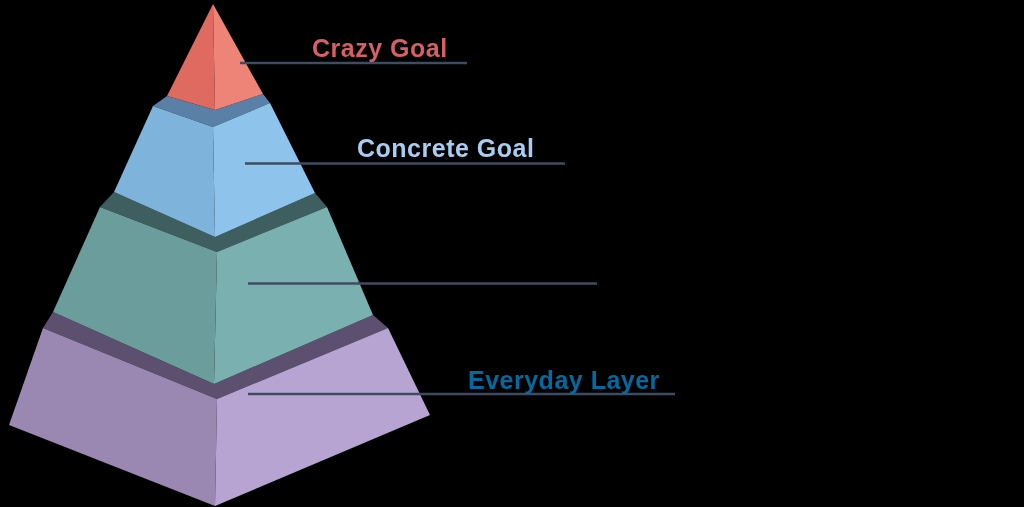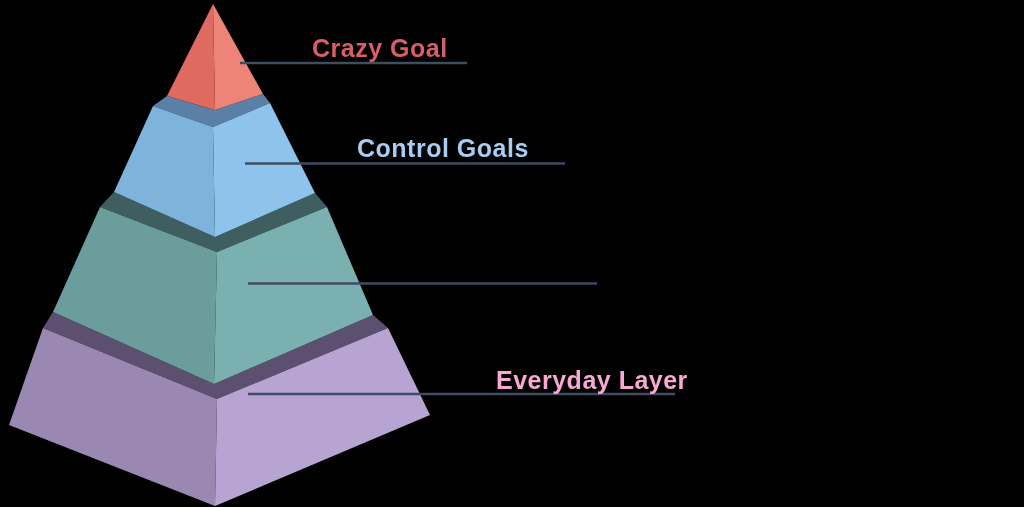"Control Goals" div.tier-label { text: Control Goals -> Concrete Goal }
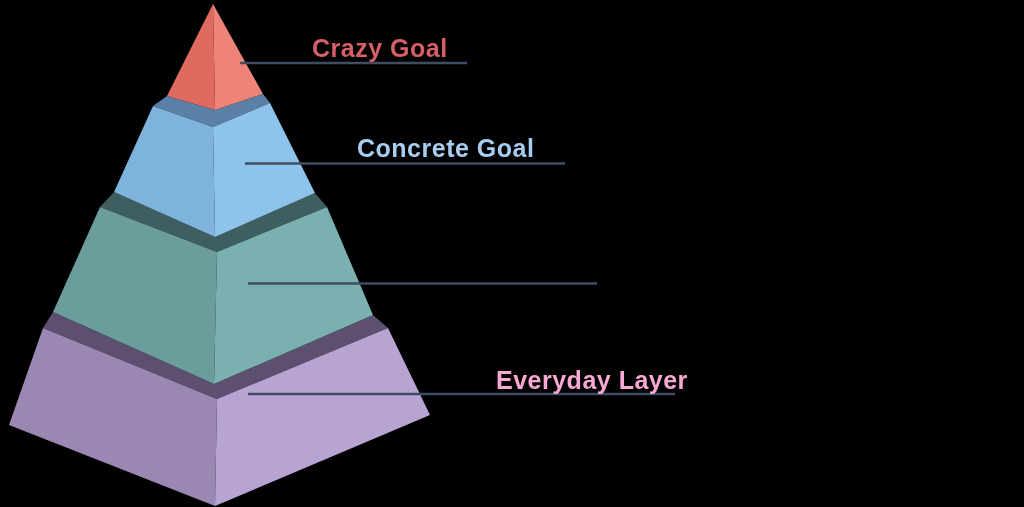"Everyday Layer" div.tier-label { color: #f9a8d4 -> #0369a1; margin-left: 28px -> none }
